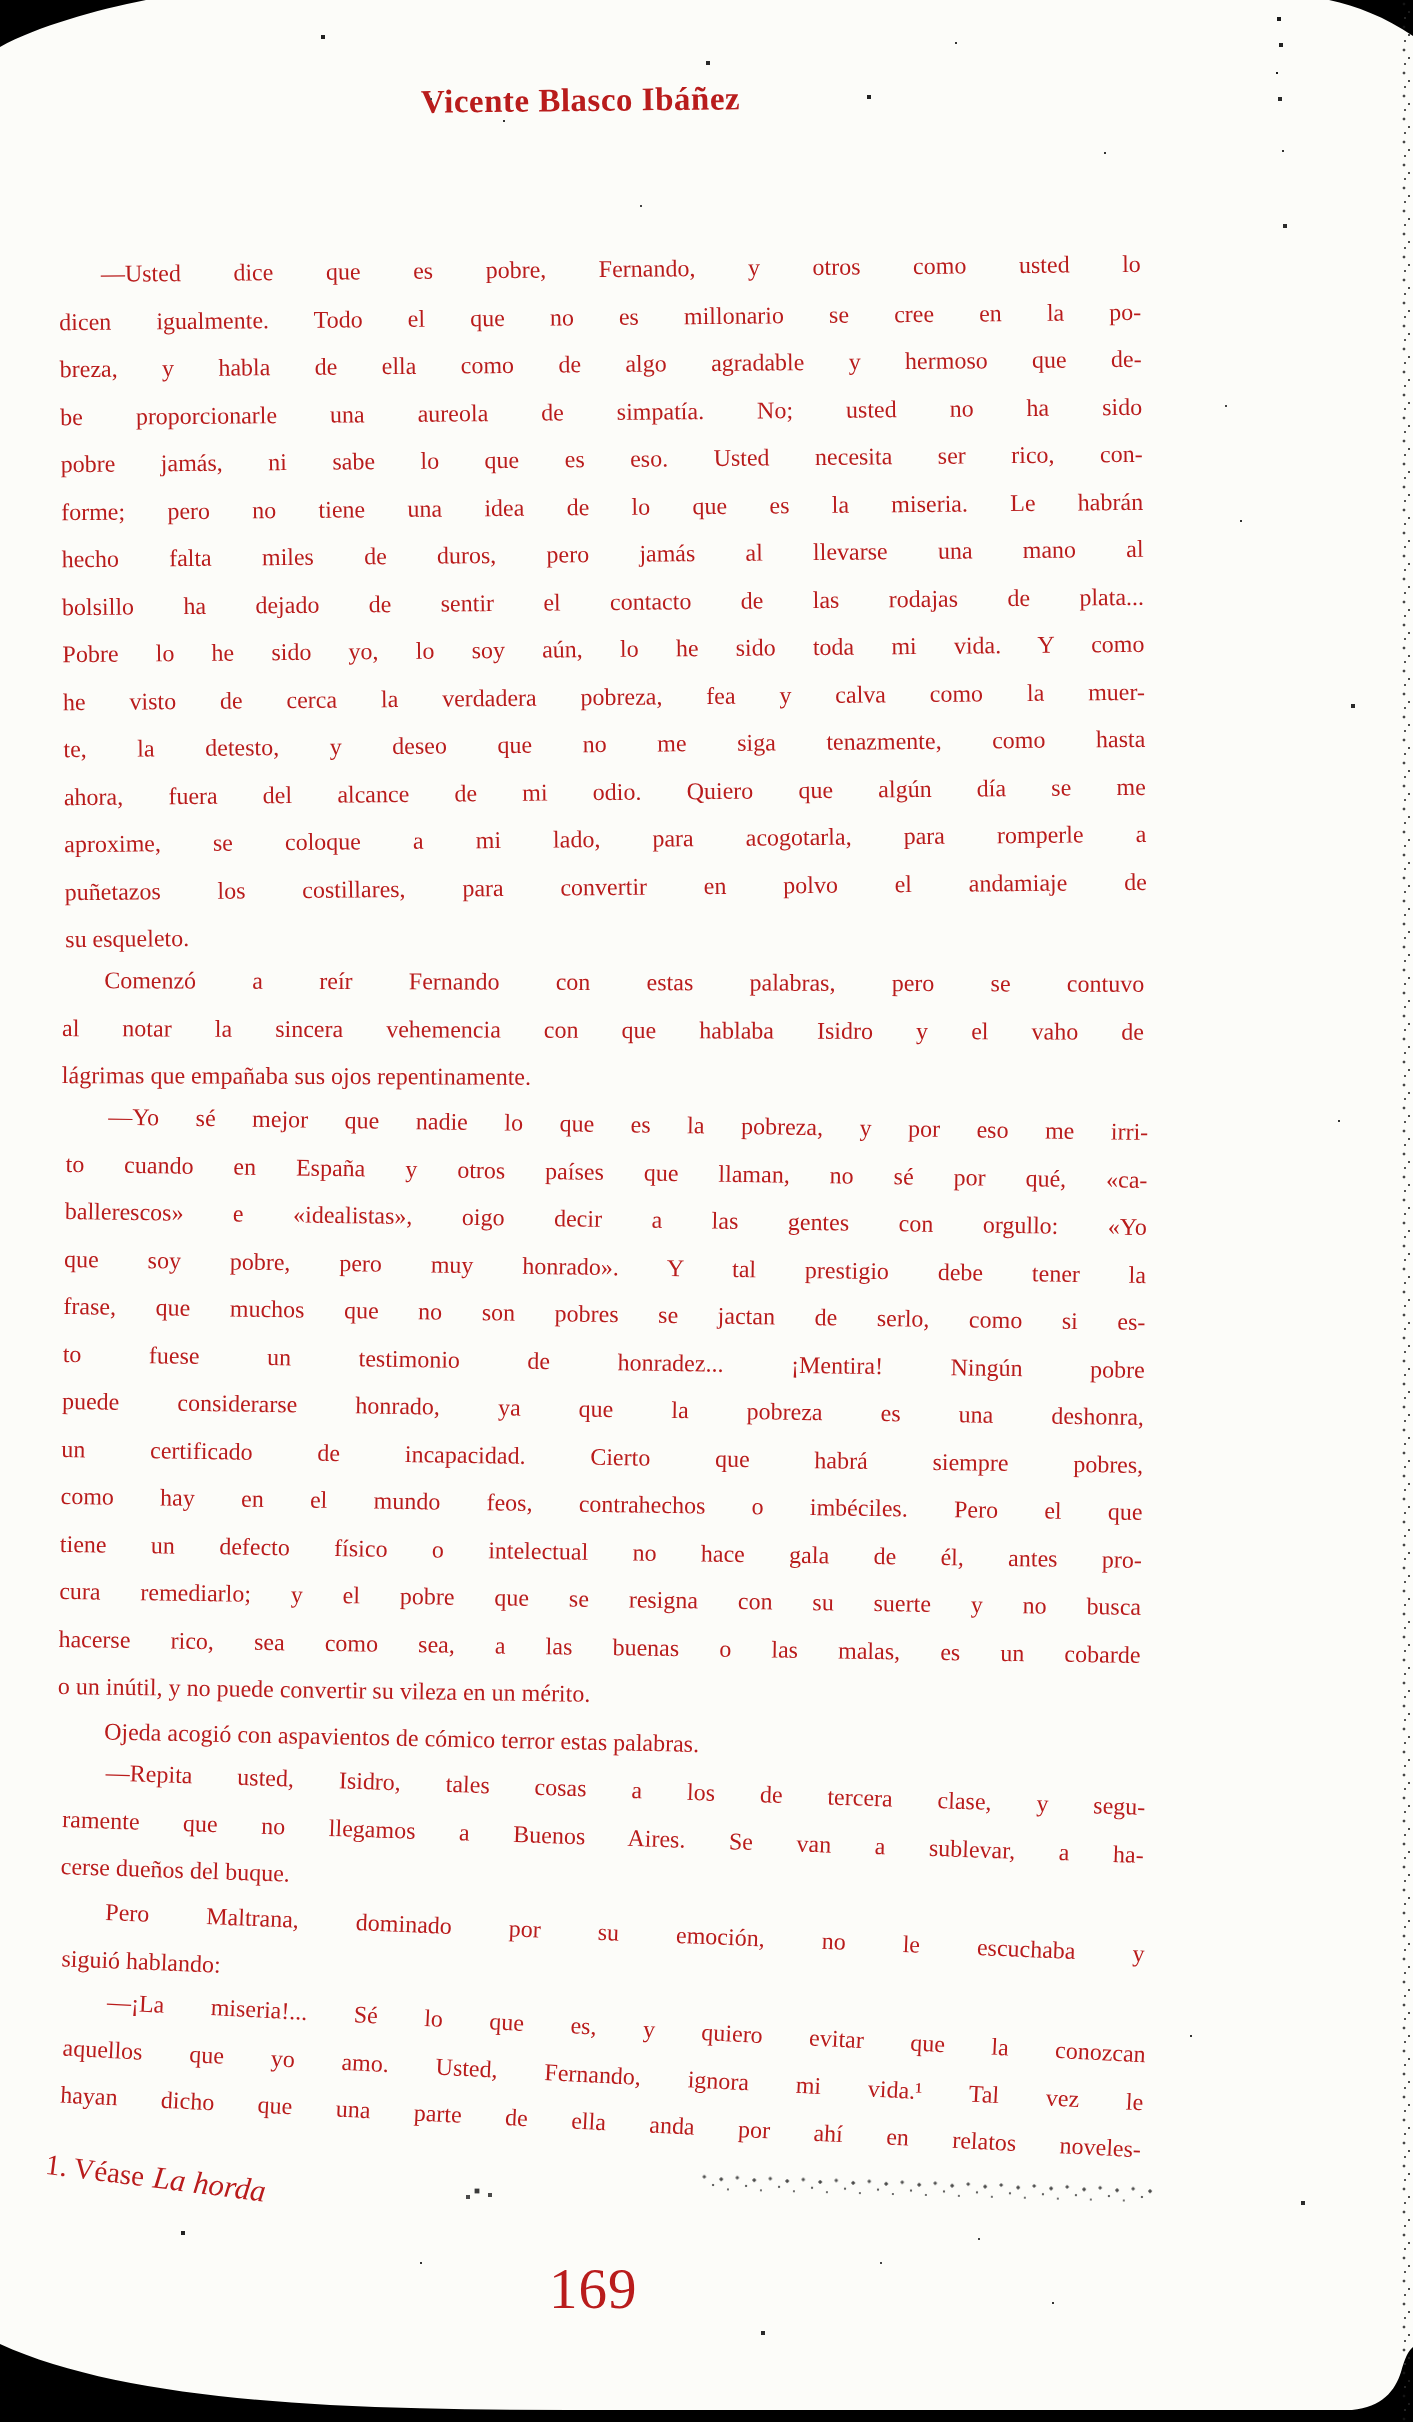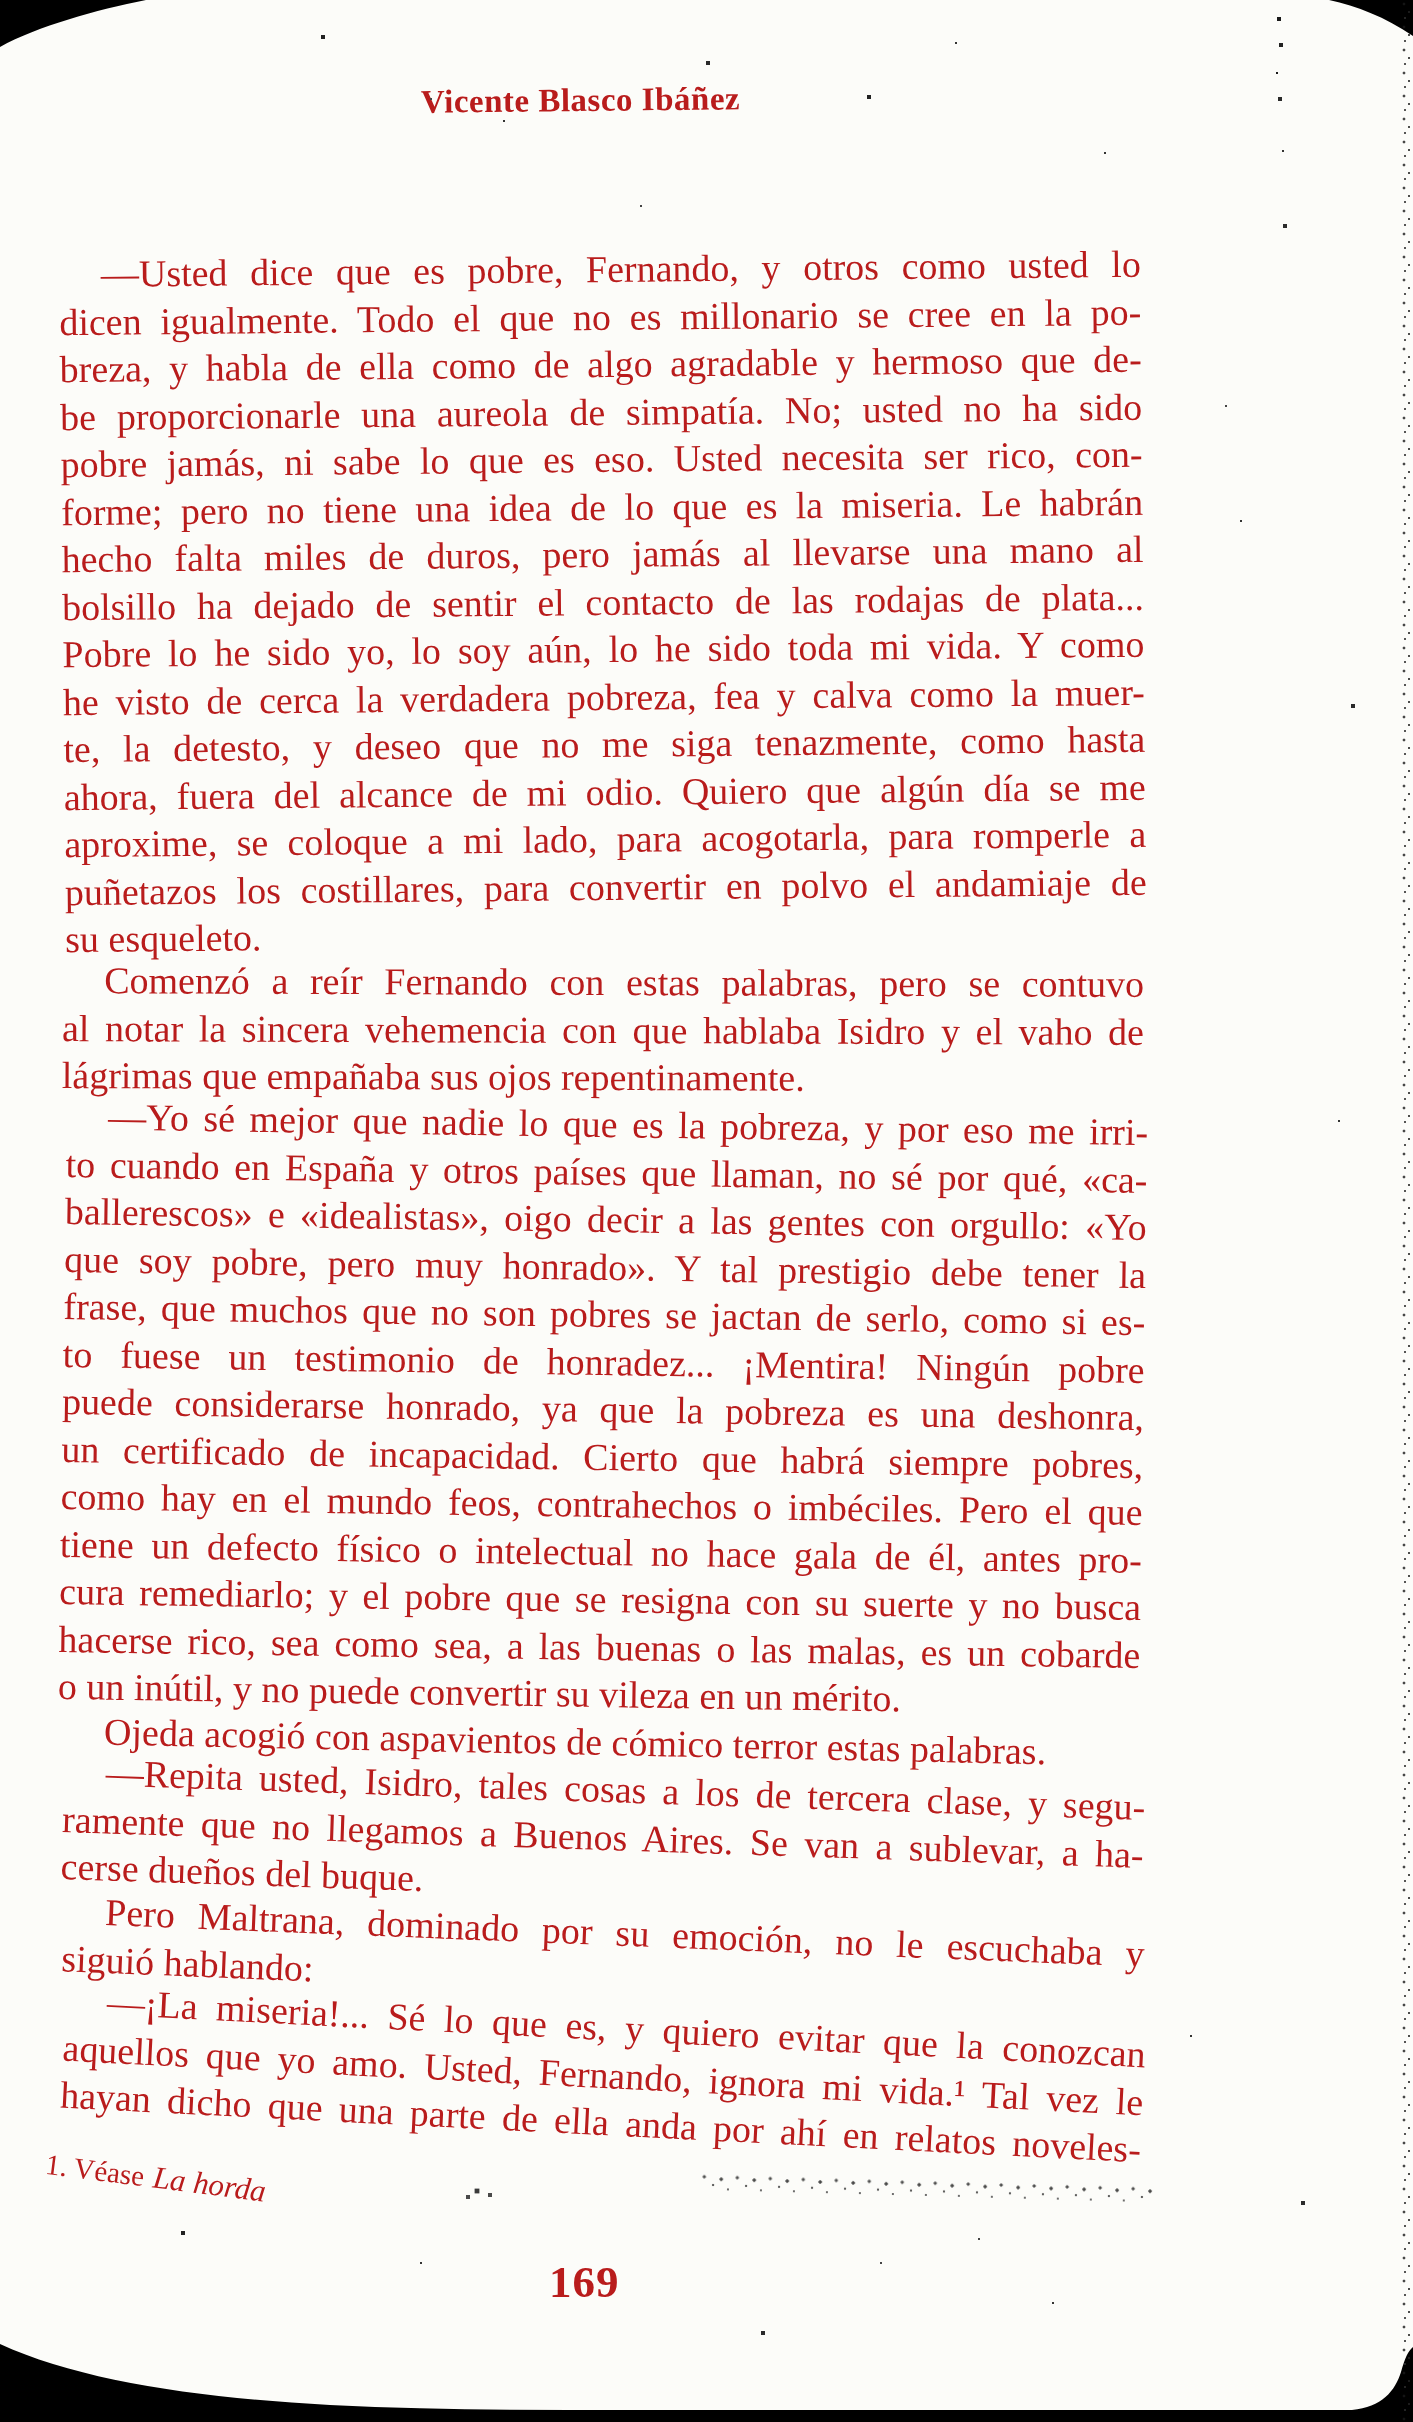"—Usted dice que es pobre," .body-text { font-size: 38px -> 24px }
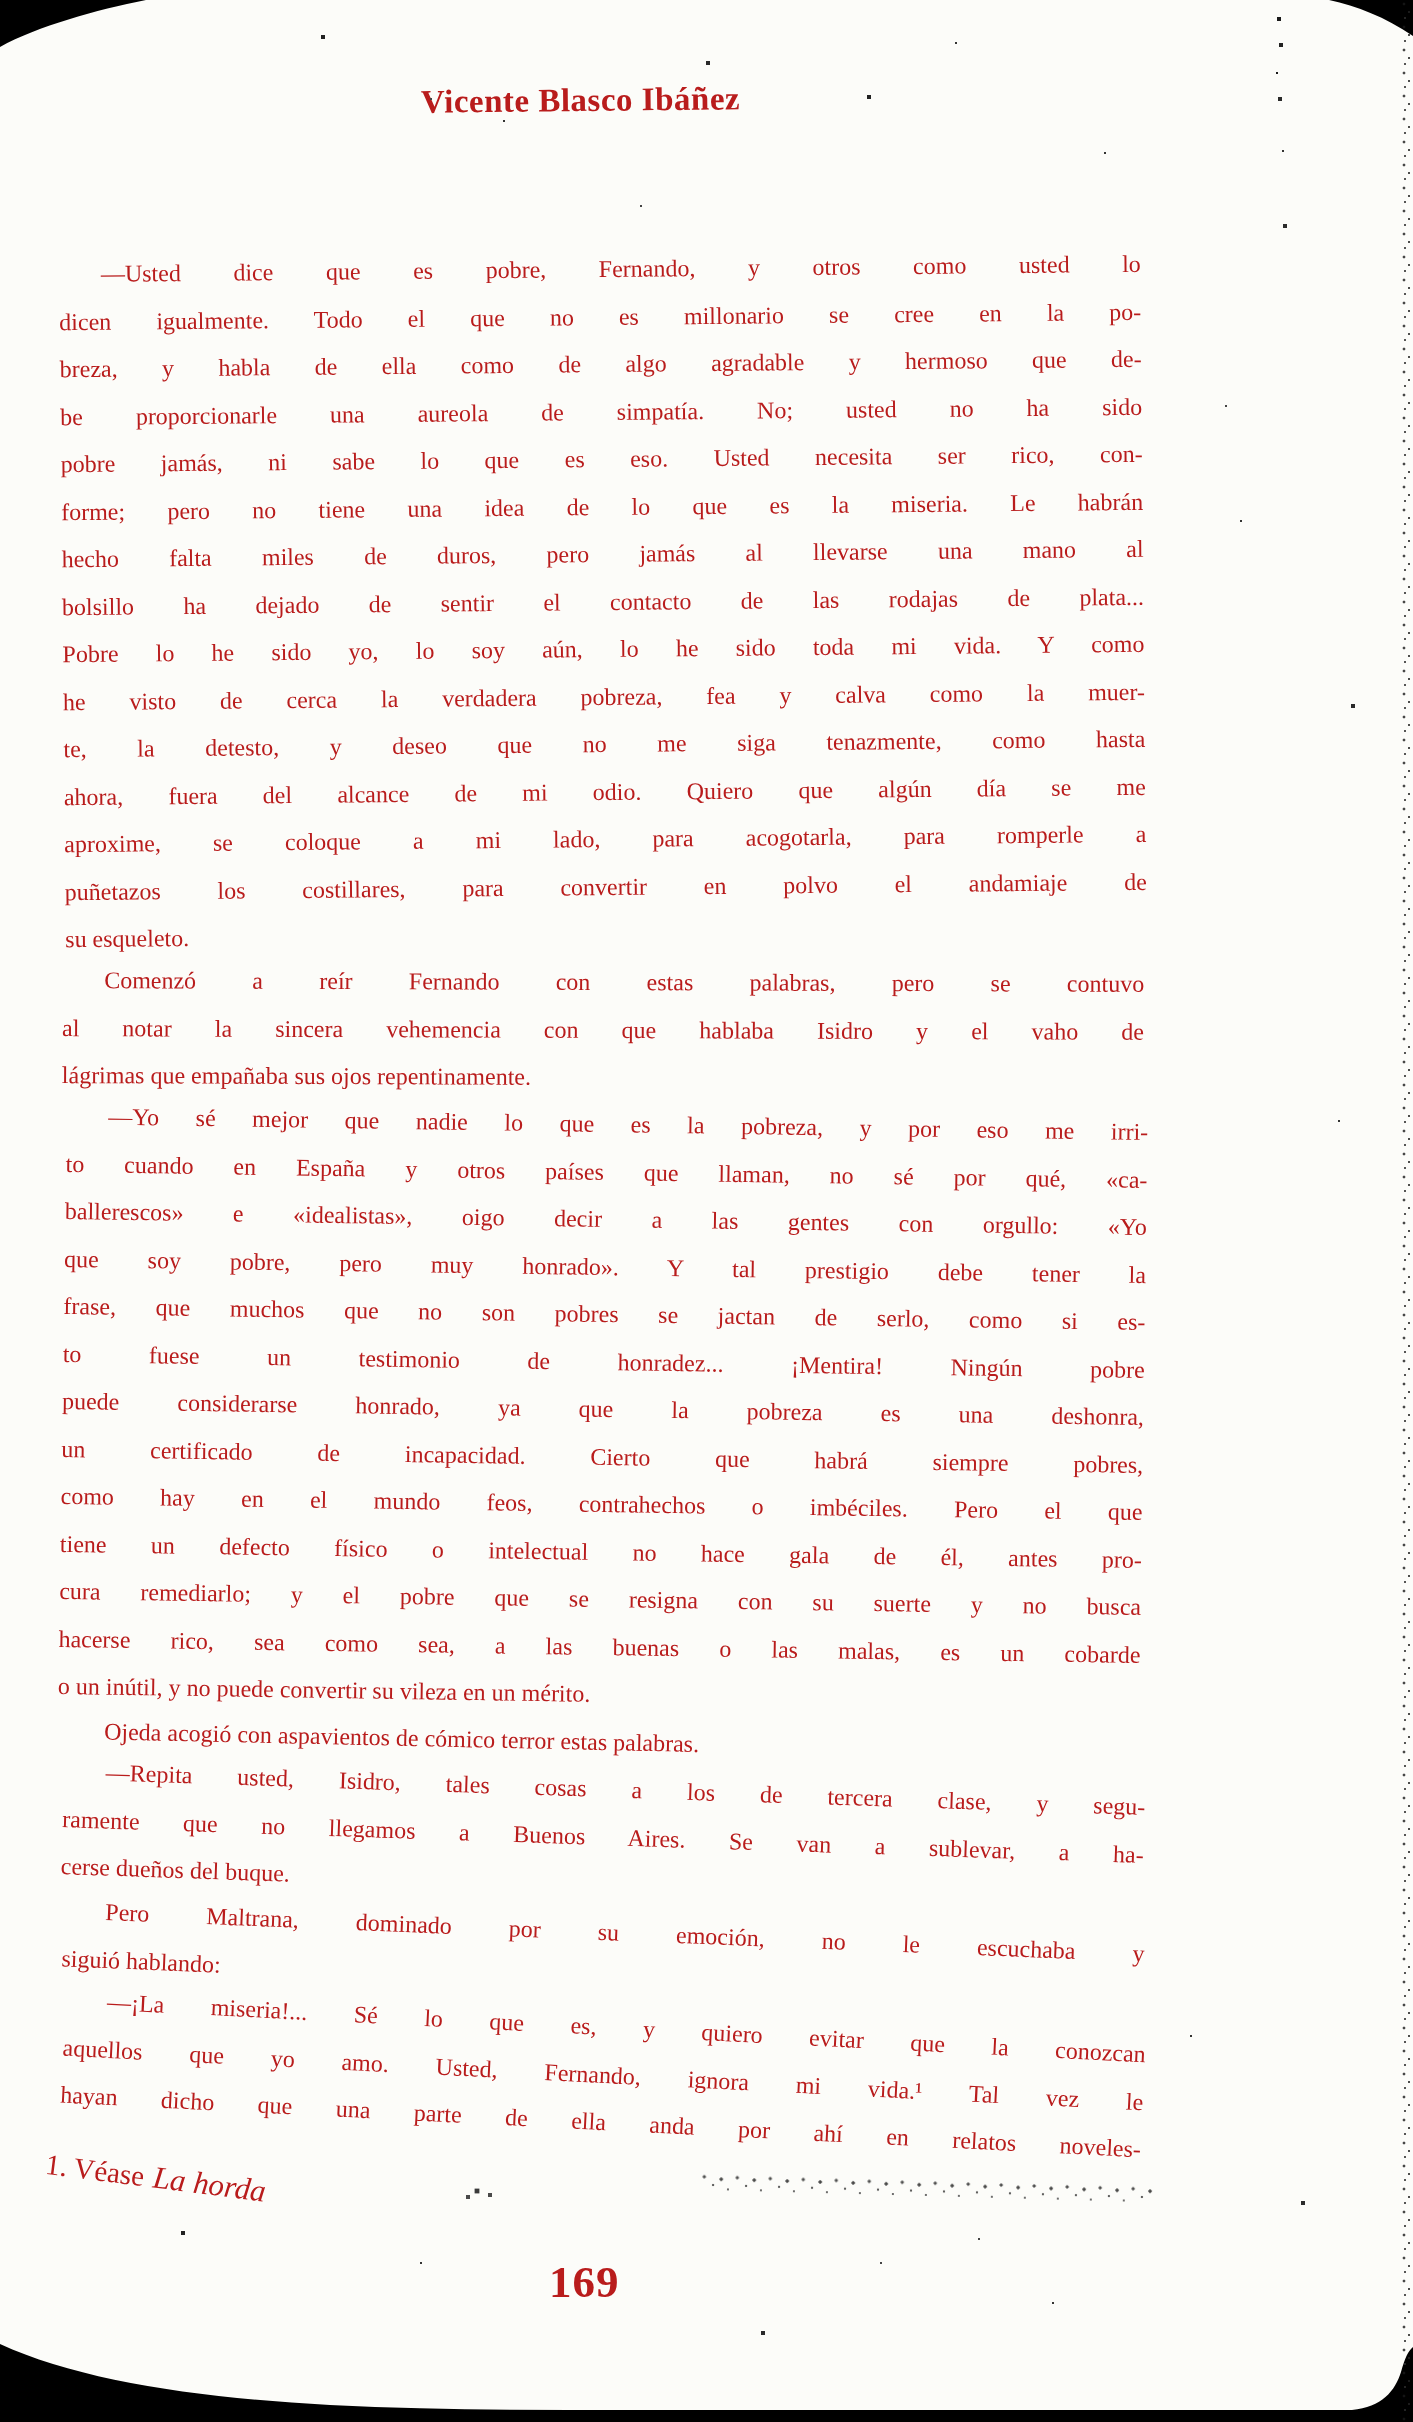"169" .pagenum { font-size: 45px -> 57px; font-weight: 700 -> 400 }
